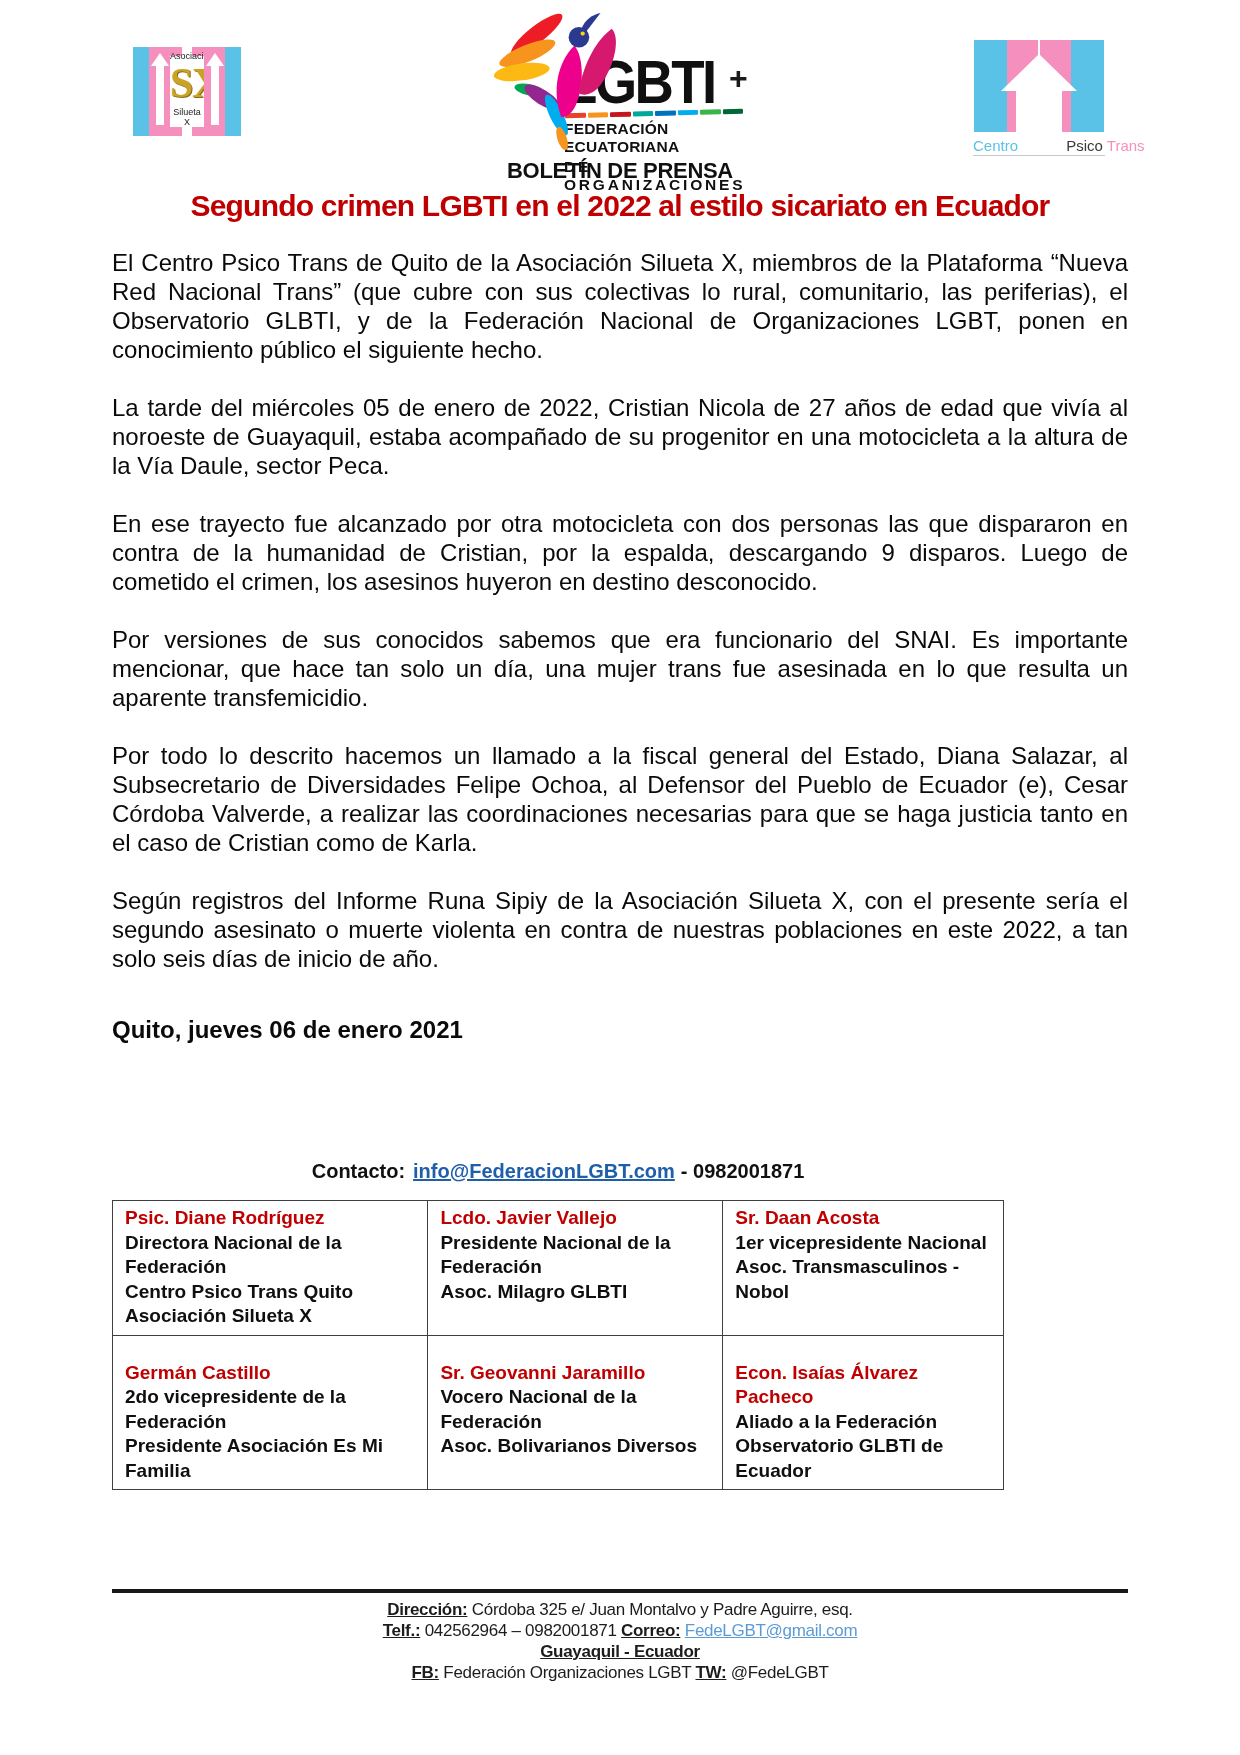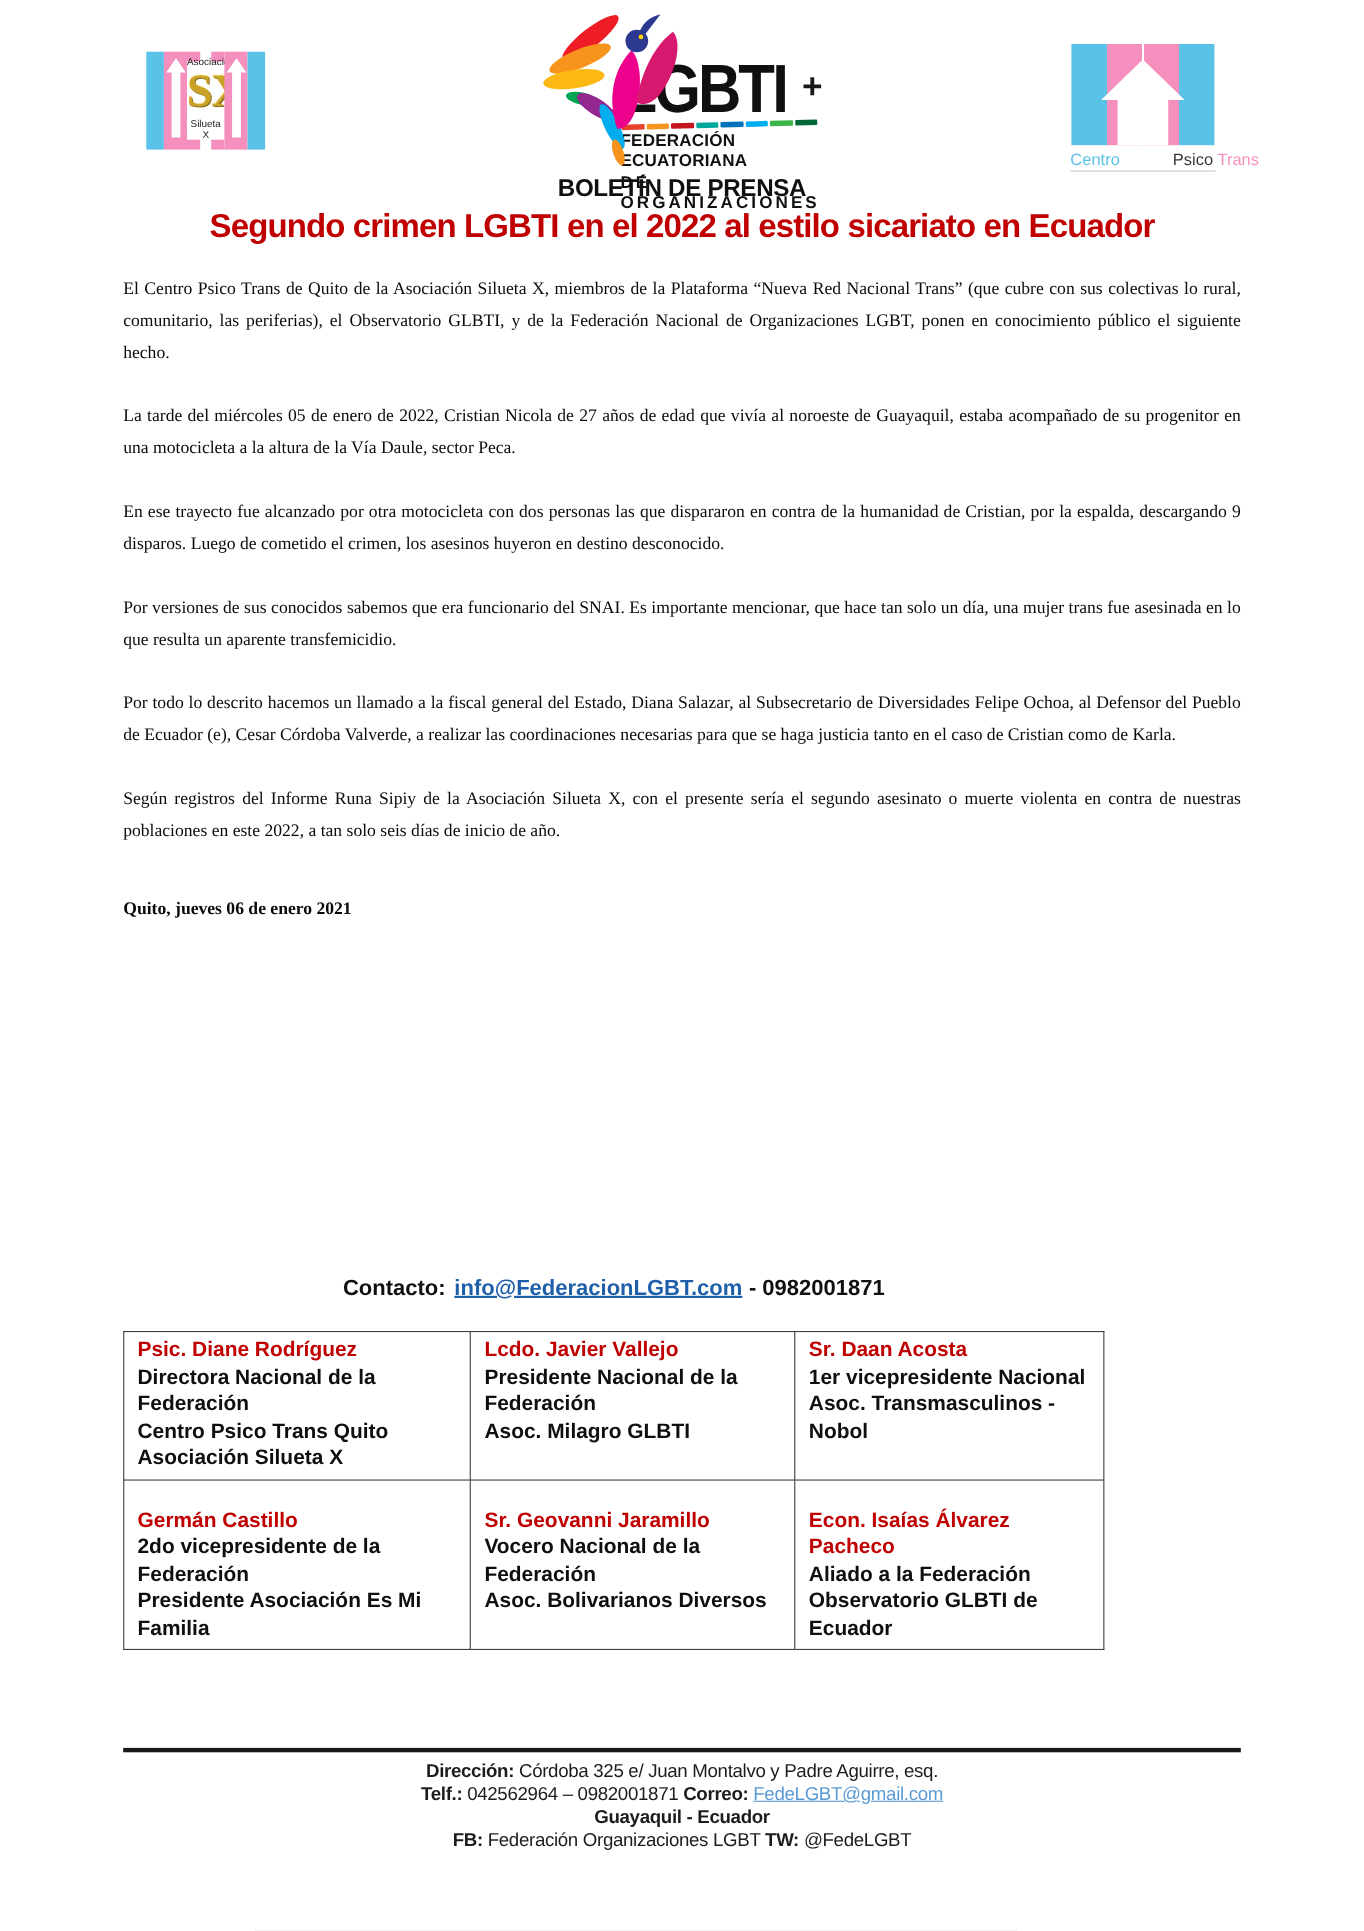"El Centro Psico Trans de" .body-block { font-family: Liberation Serif, serif -> Liberation Sans, sans-serif; font-size: 16px -> 24px }
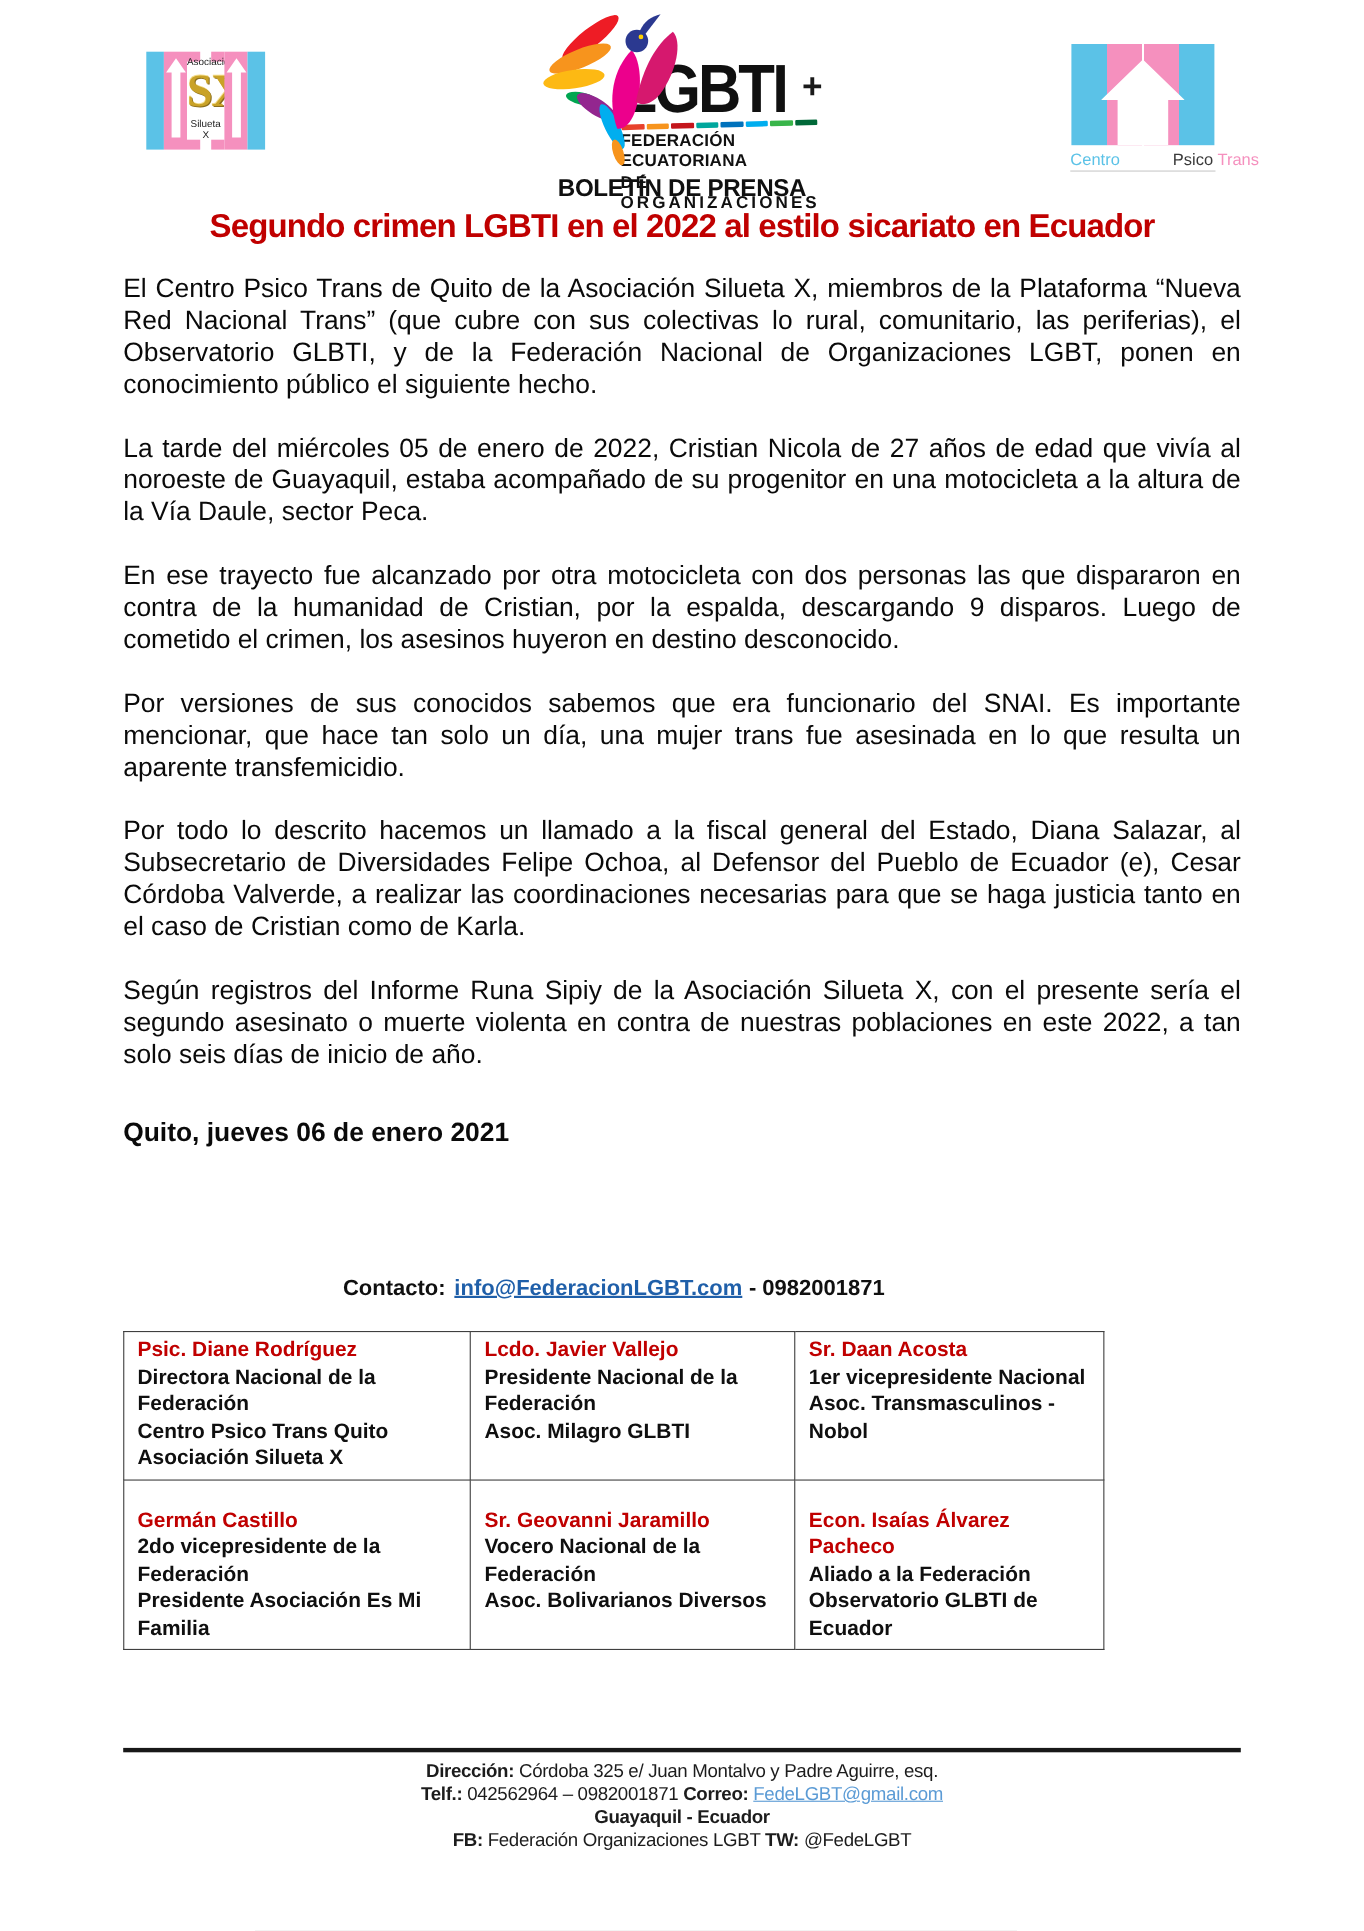"Psic. Diane Rodríguez" table.sig-table { margin-top: 27px -> 17px }
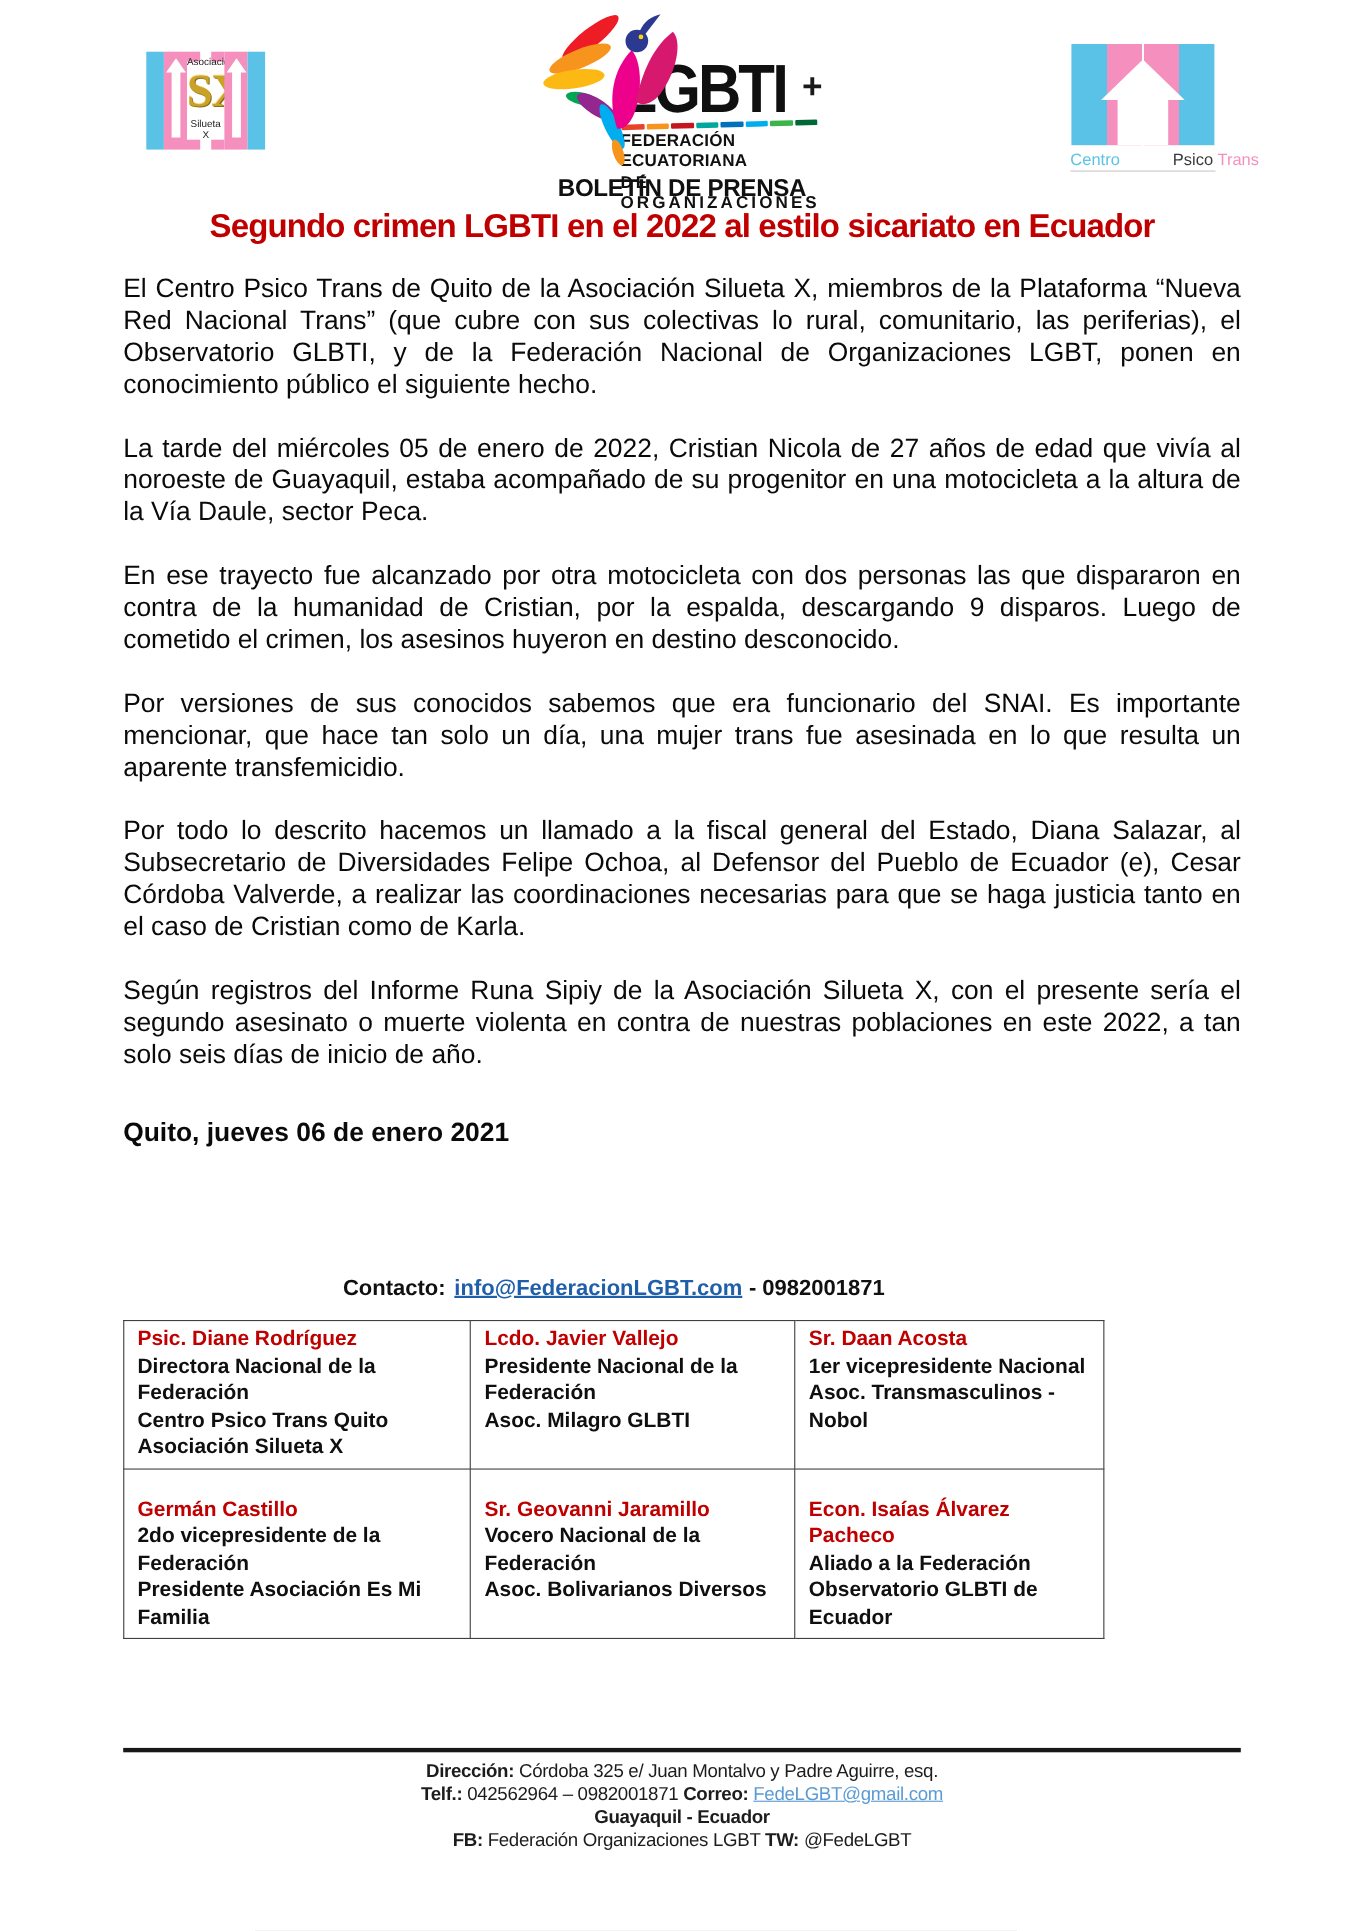"Dirección:" .footer b { text-decoration: none -> underline }
